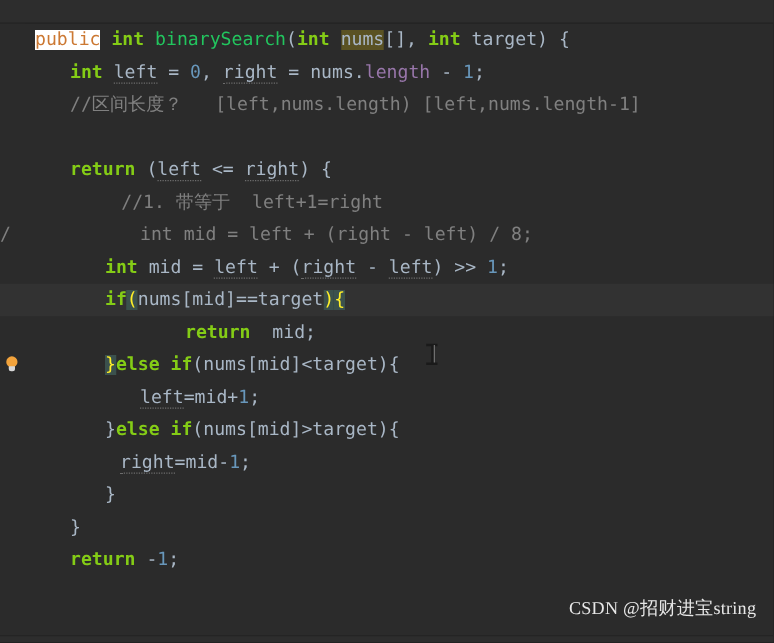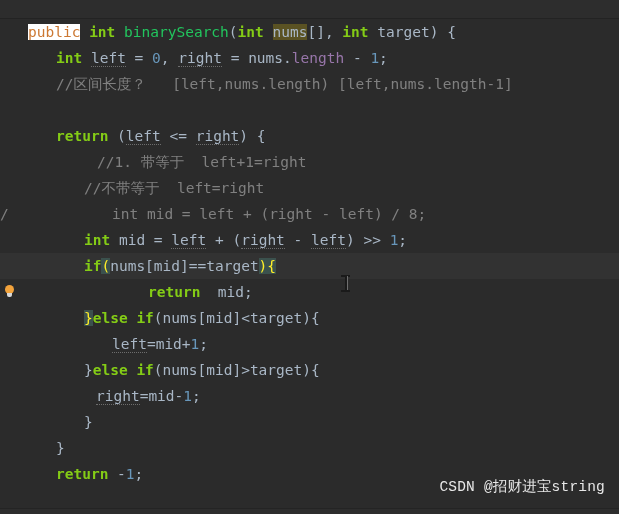"//不带等于 left=right" div.line { html: <div><div><span>//不带等于 left=right</span></div></div> -> none }
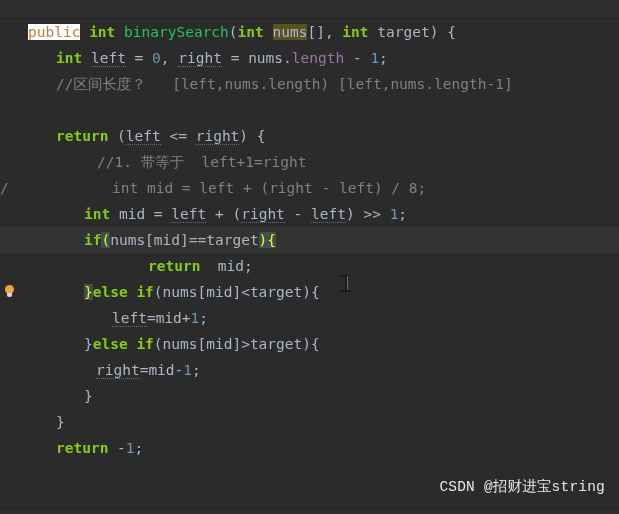"CSDN @招财进宝string" #watermark { font-family: Liberation Mono, monospace -> Liberation Serif, serif }
